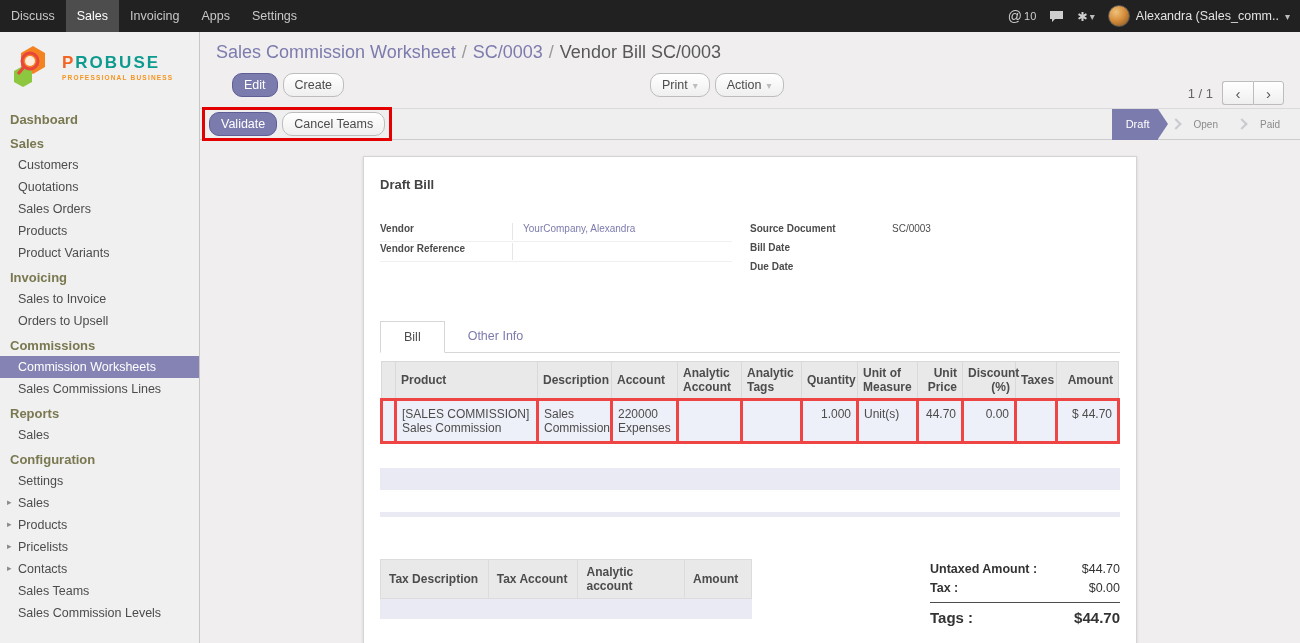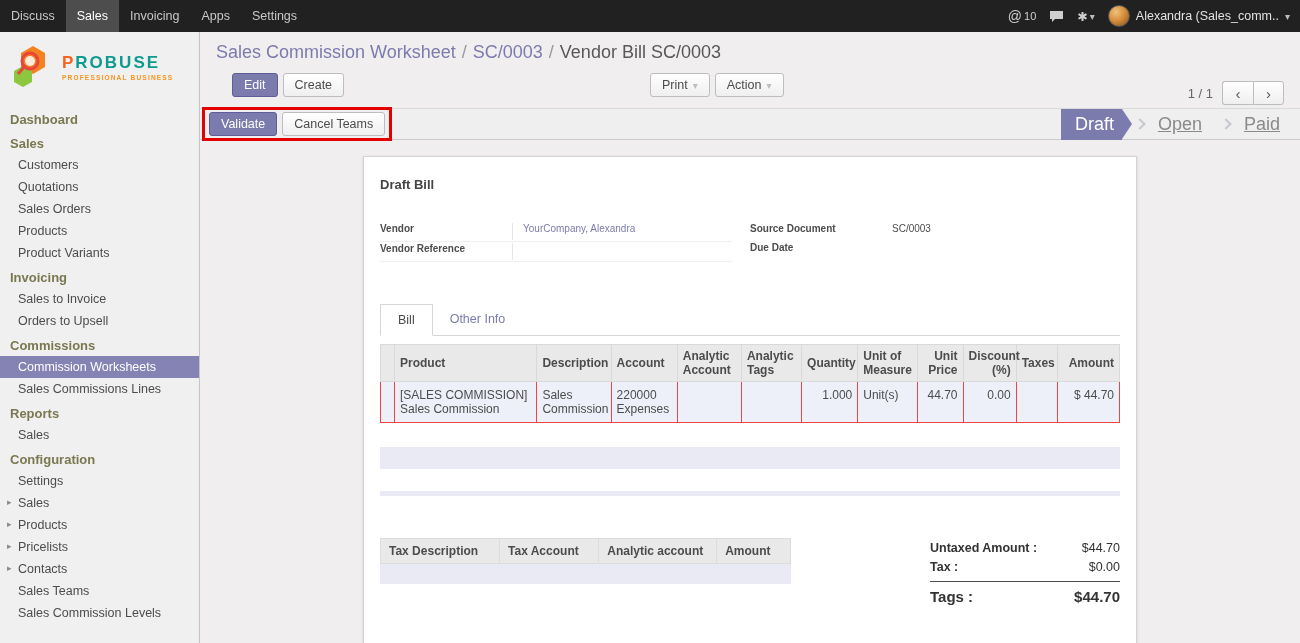"Edit" .btn { border-radius: 3px -> 10px }
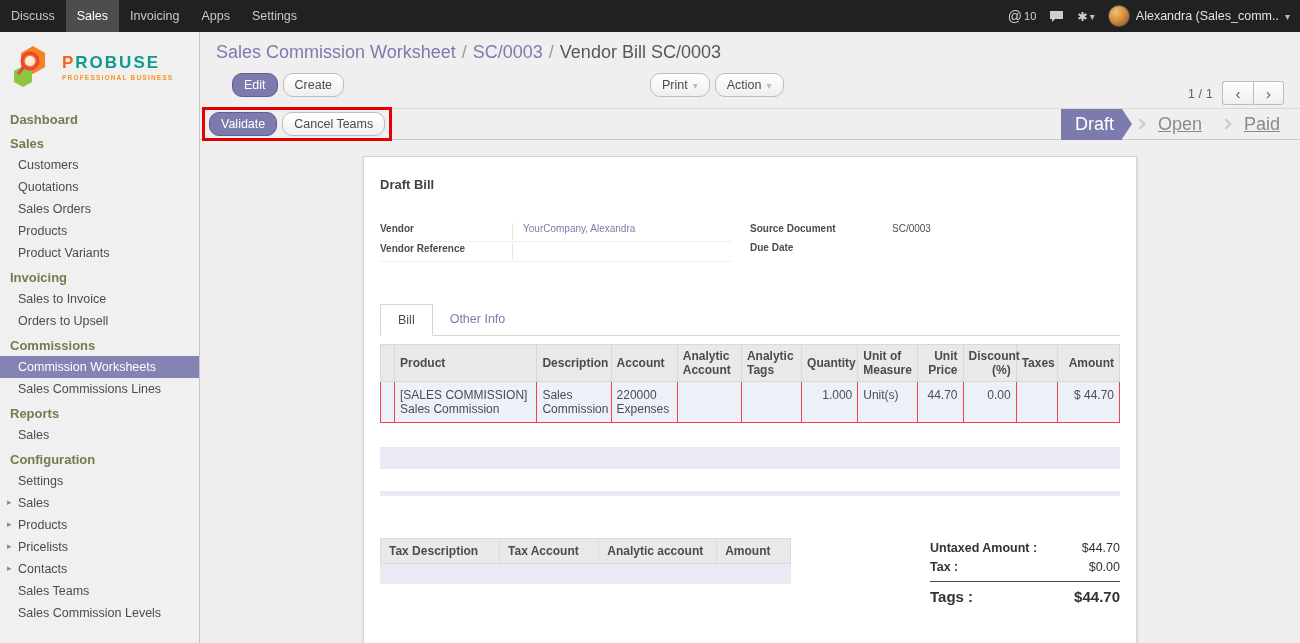"Draft" .step-active { font-size: 18px -> 11px }
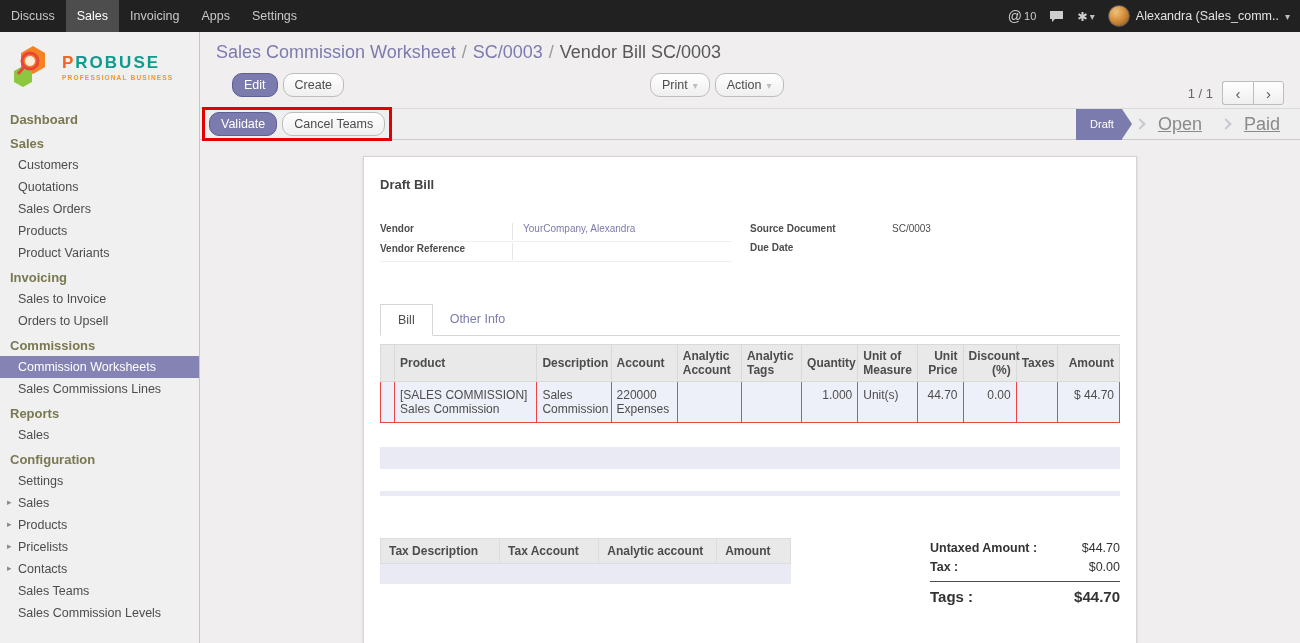"Open" .step { font-size: 18px -> 10px; text-decoration: underline -> none }
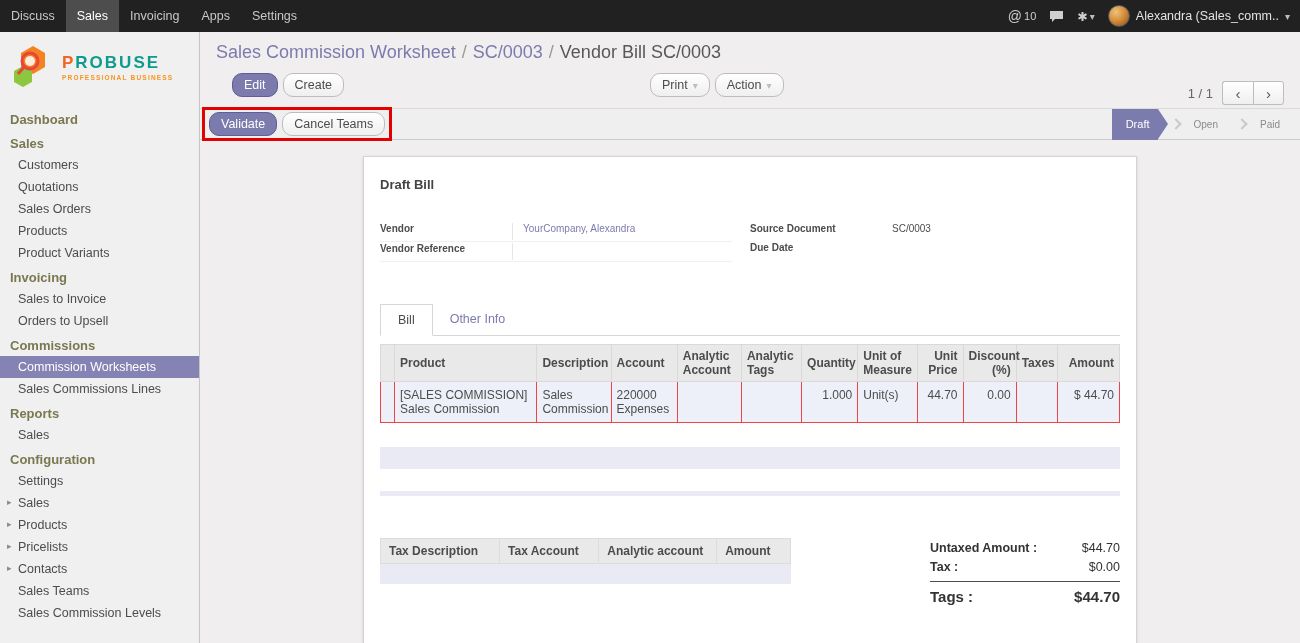"Bill Date" div.fg-row { html: none -> <div> <span>Bill Date</span> <span></span> </div> }
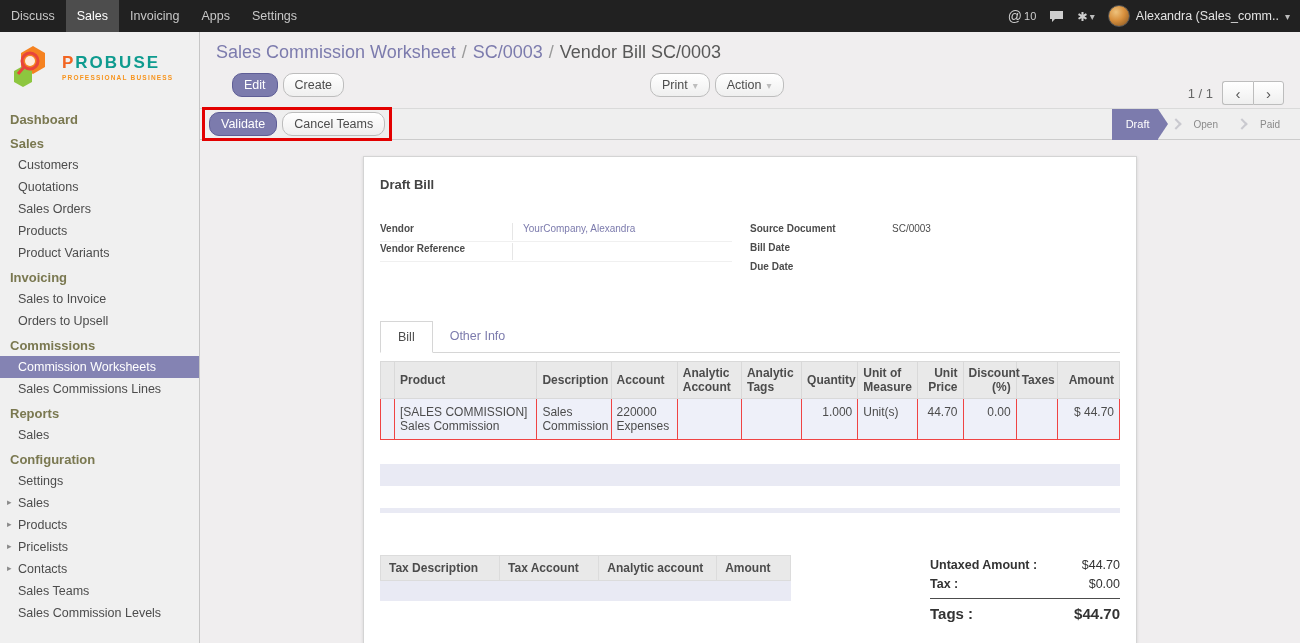"Bill" .tab { padding: 8px 17px -> 8px 23px }
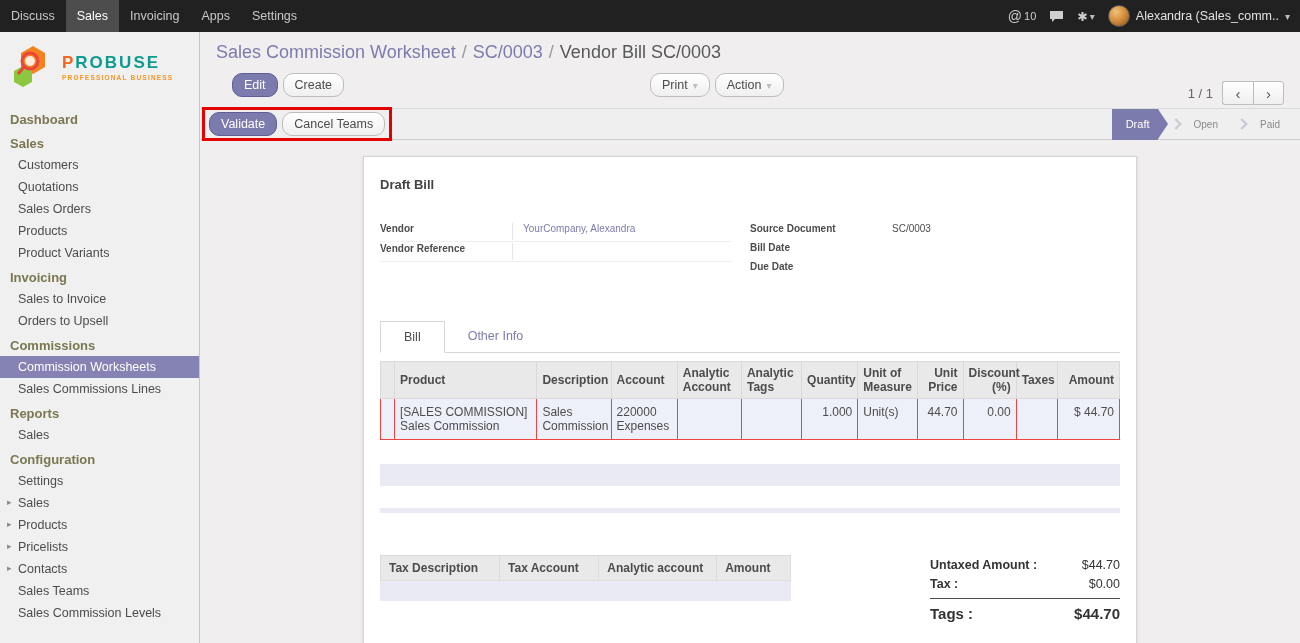"[SALES COMMISSION] Sales Commission" table.lines td { border: 1px solid #ef4444 -> 3px solid #ef4444 }
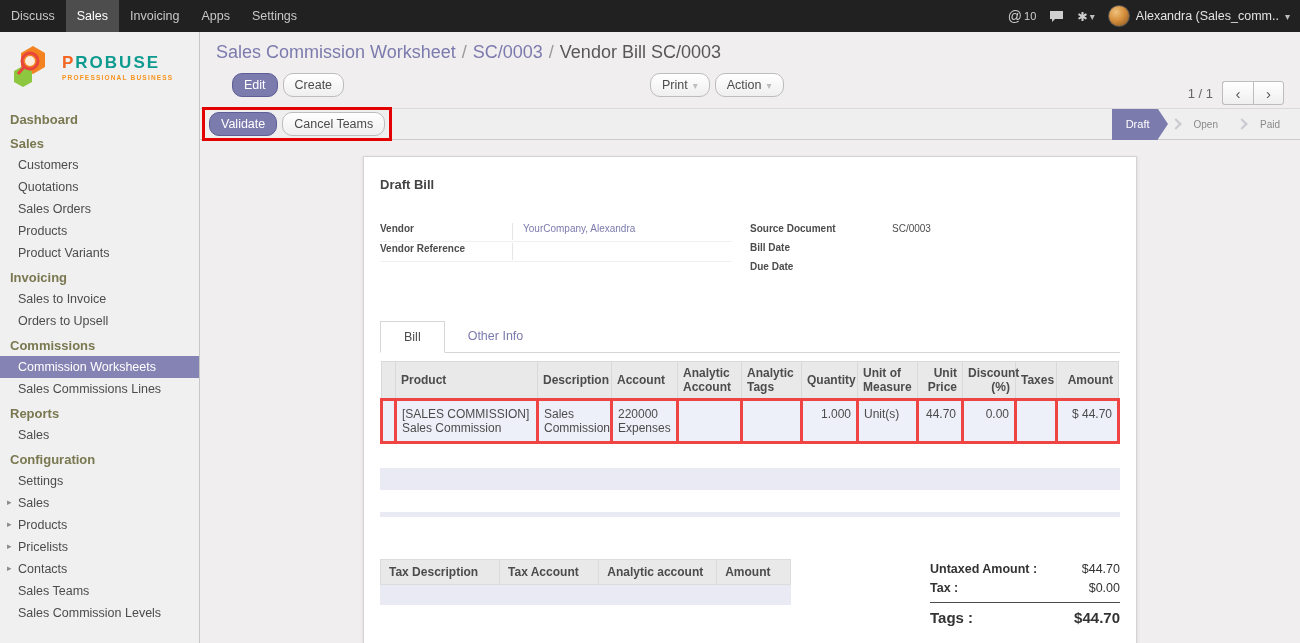"Tax Description" .taxcol { width: 411px -> 372px }
